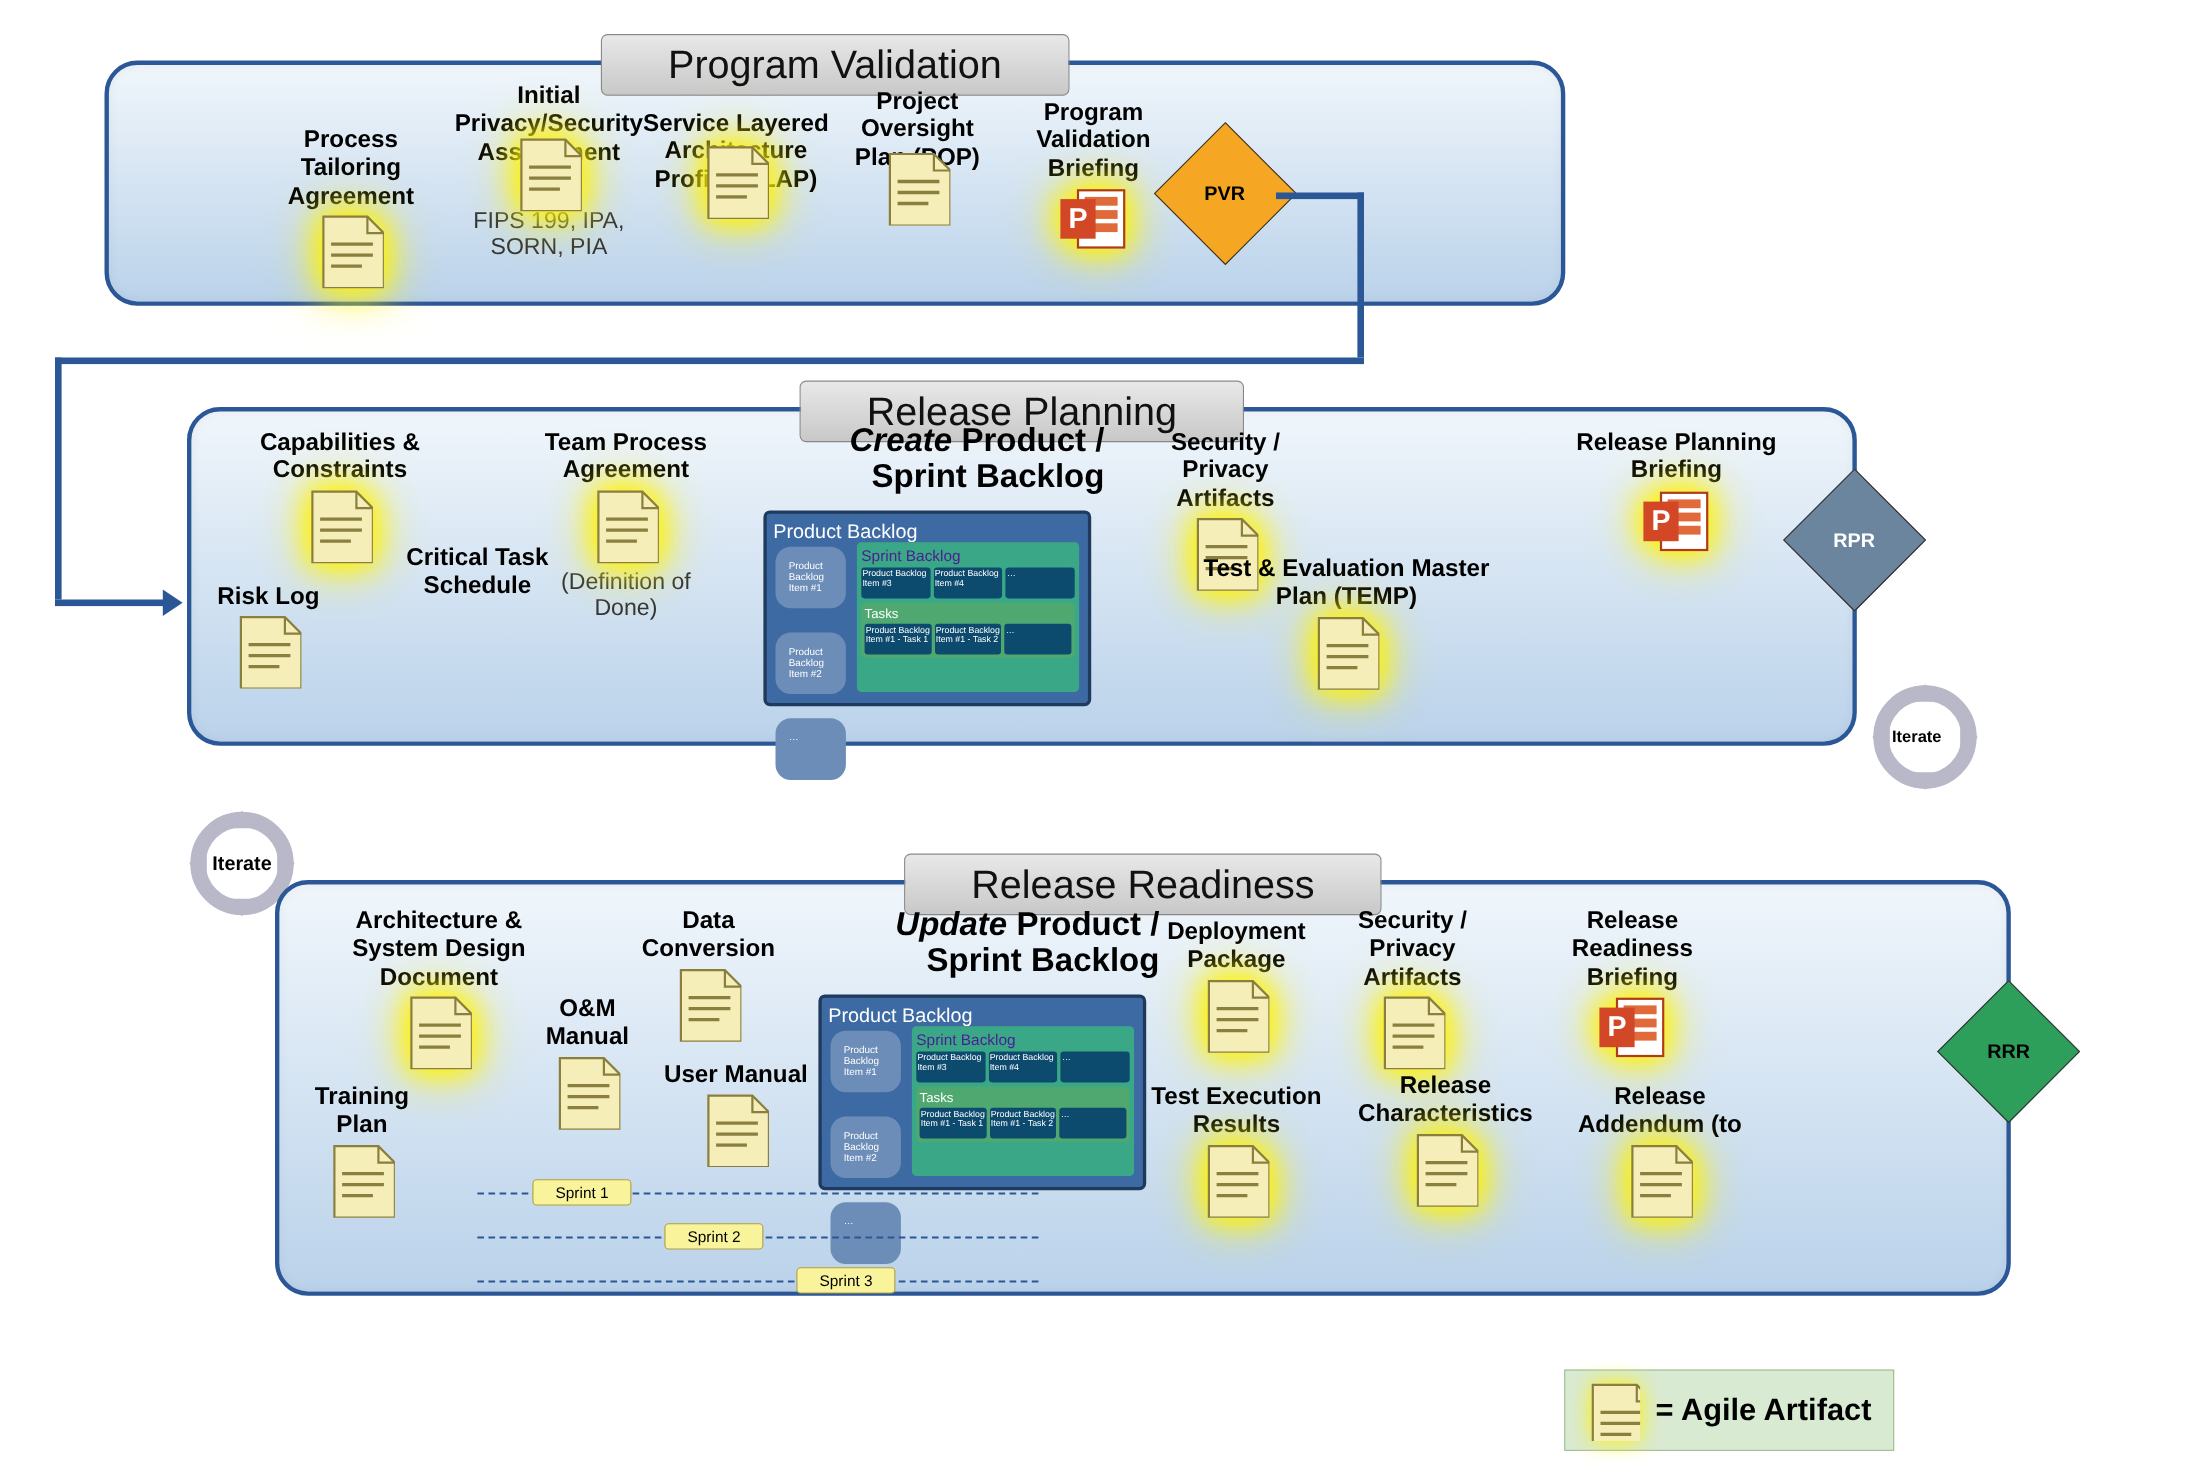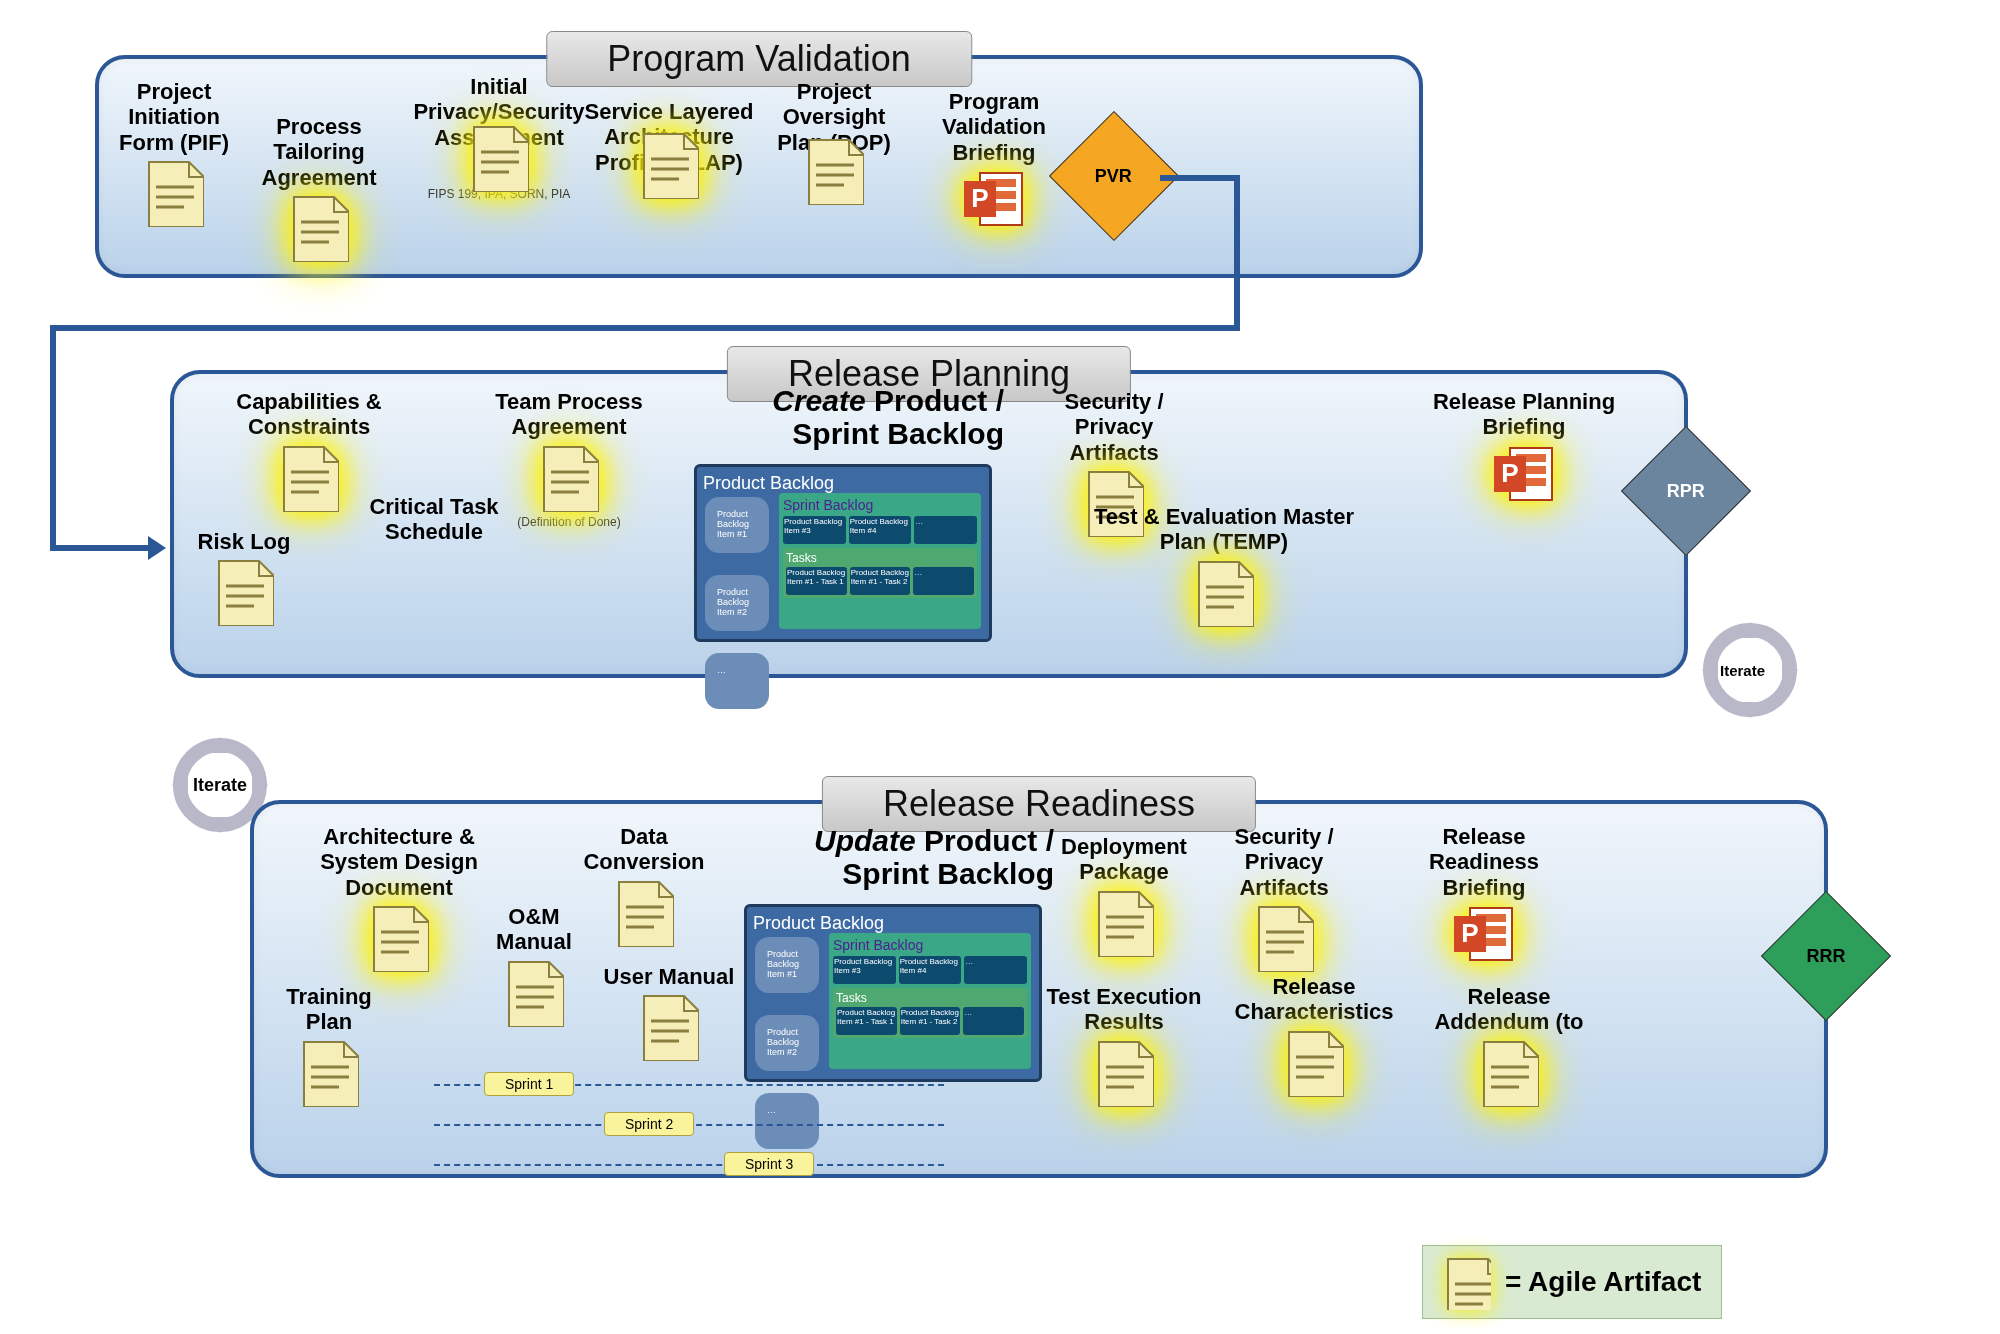"Project Initiation Form (PIF)" div.art { html: <div> <div>Project Initiation Form (PIF)</div> <svg> <use></use> </svg> </div> -> none }
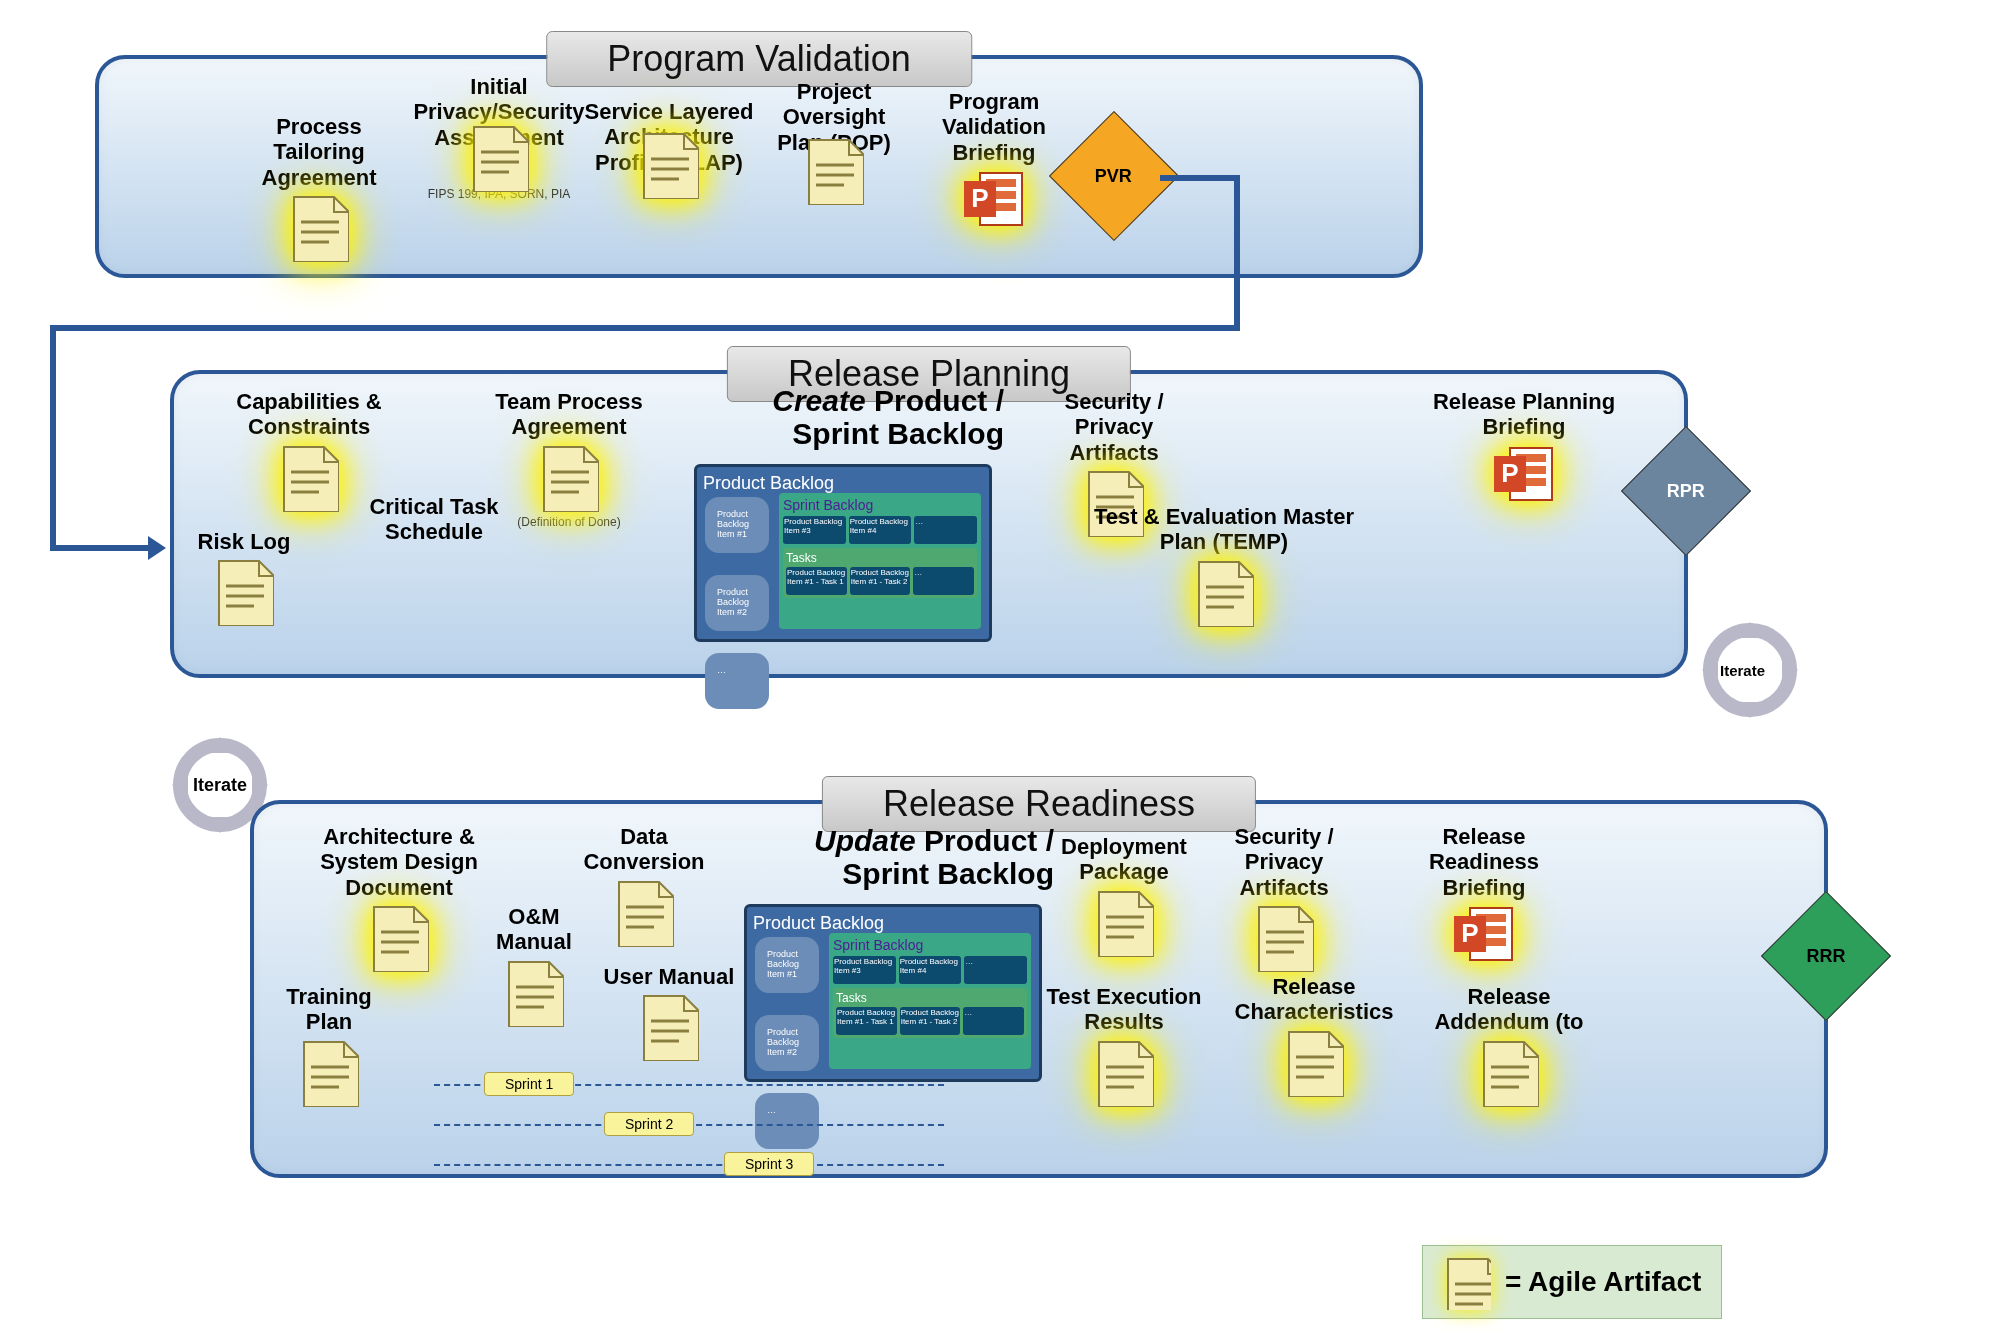"FIPS 199, IPA, SORN, PIA" .art .sub { font-size: 12px -> 21px }
